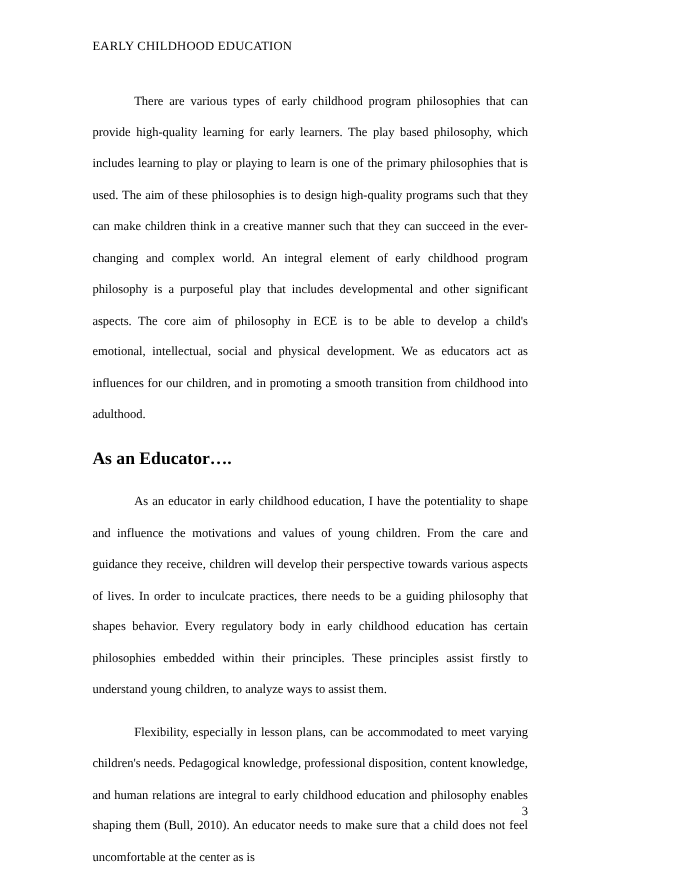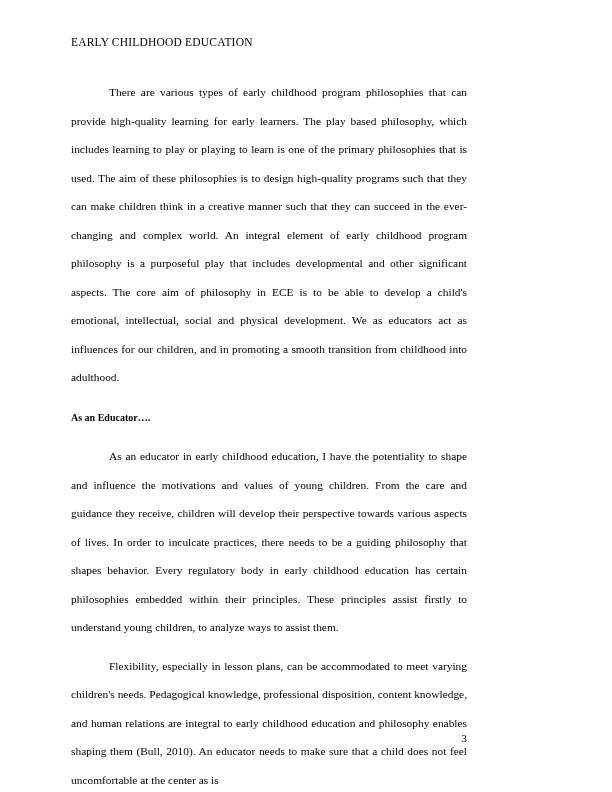"EARLY CHILDHOOD EDUCATION" .page { left: 3px -> 16px }
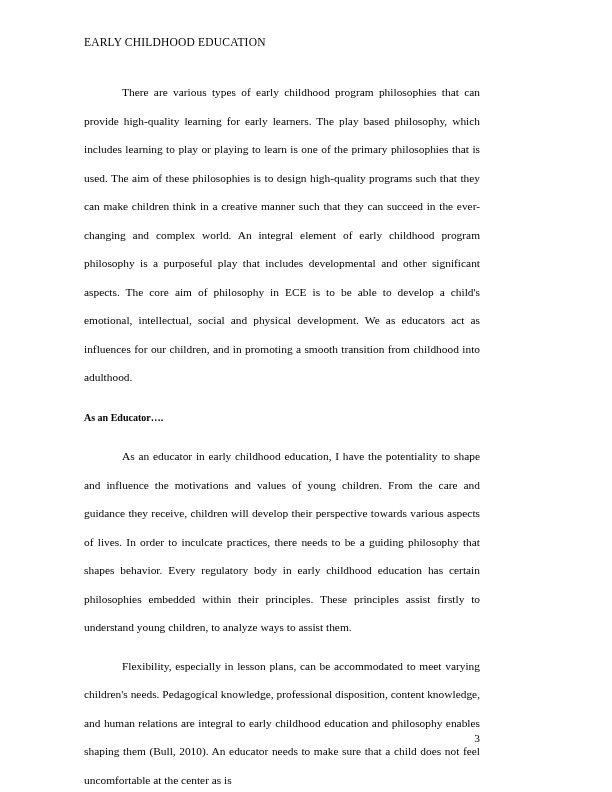"As an Educator…." .heading { font-size: 10px -> 16px }
